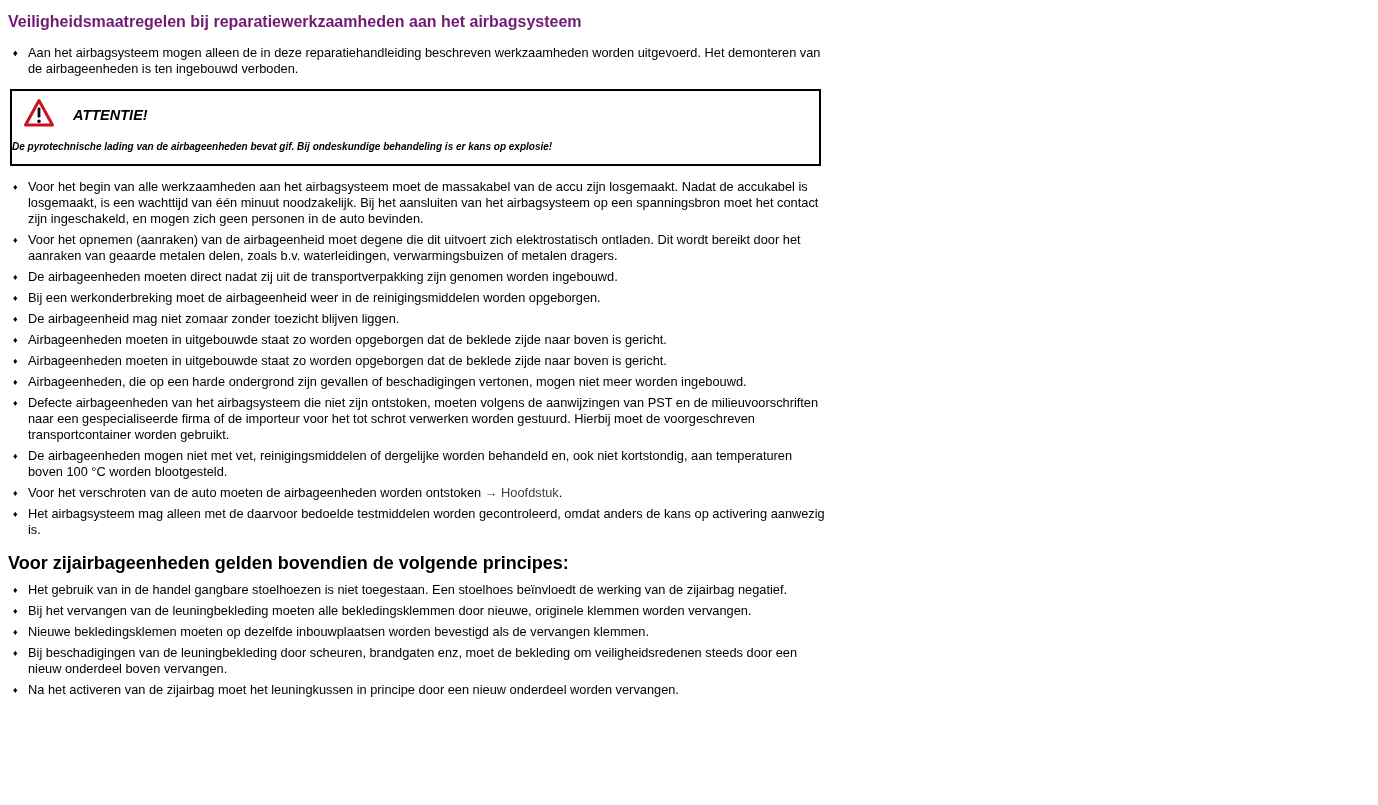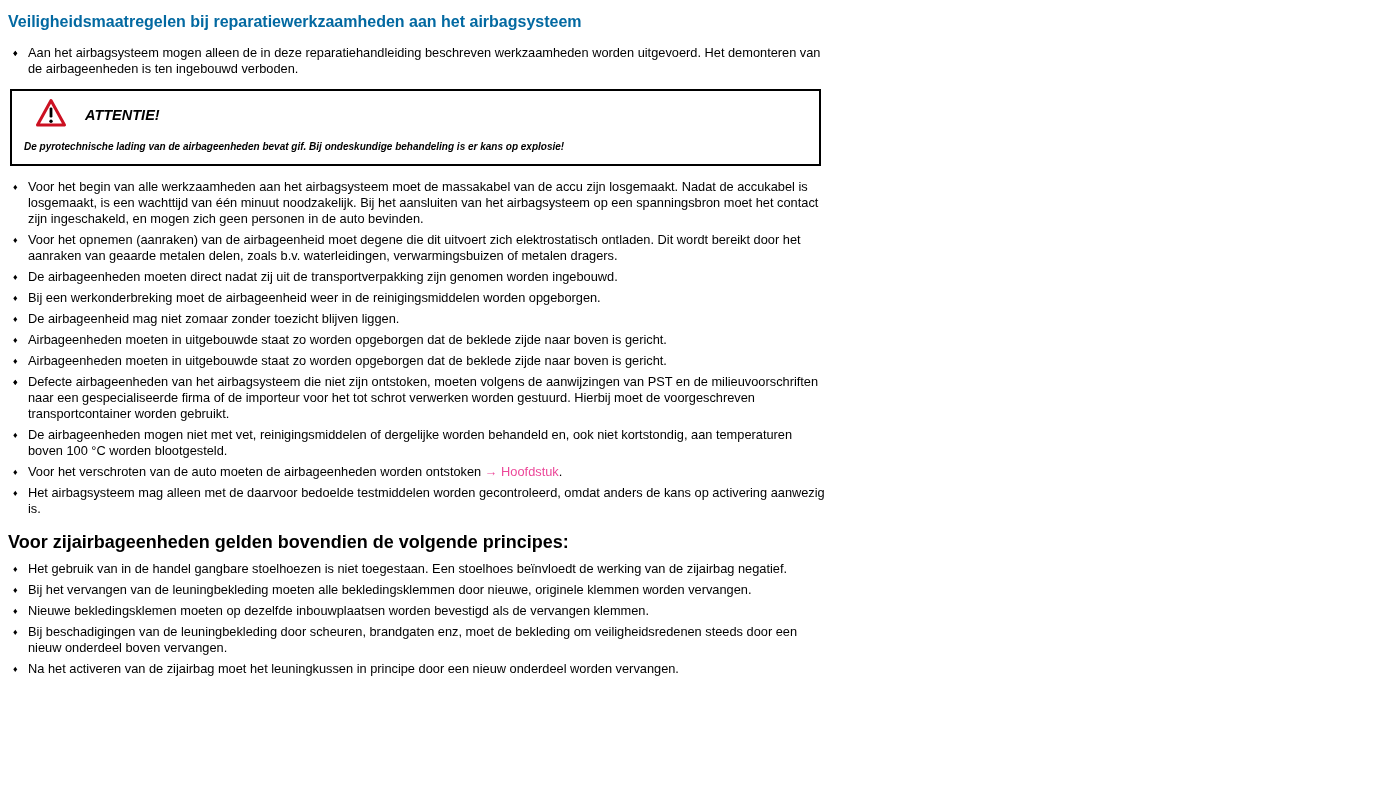"Veiligheidsmaatregelen bij" .page-title { color: #0369a1 -> #701a75 }
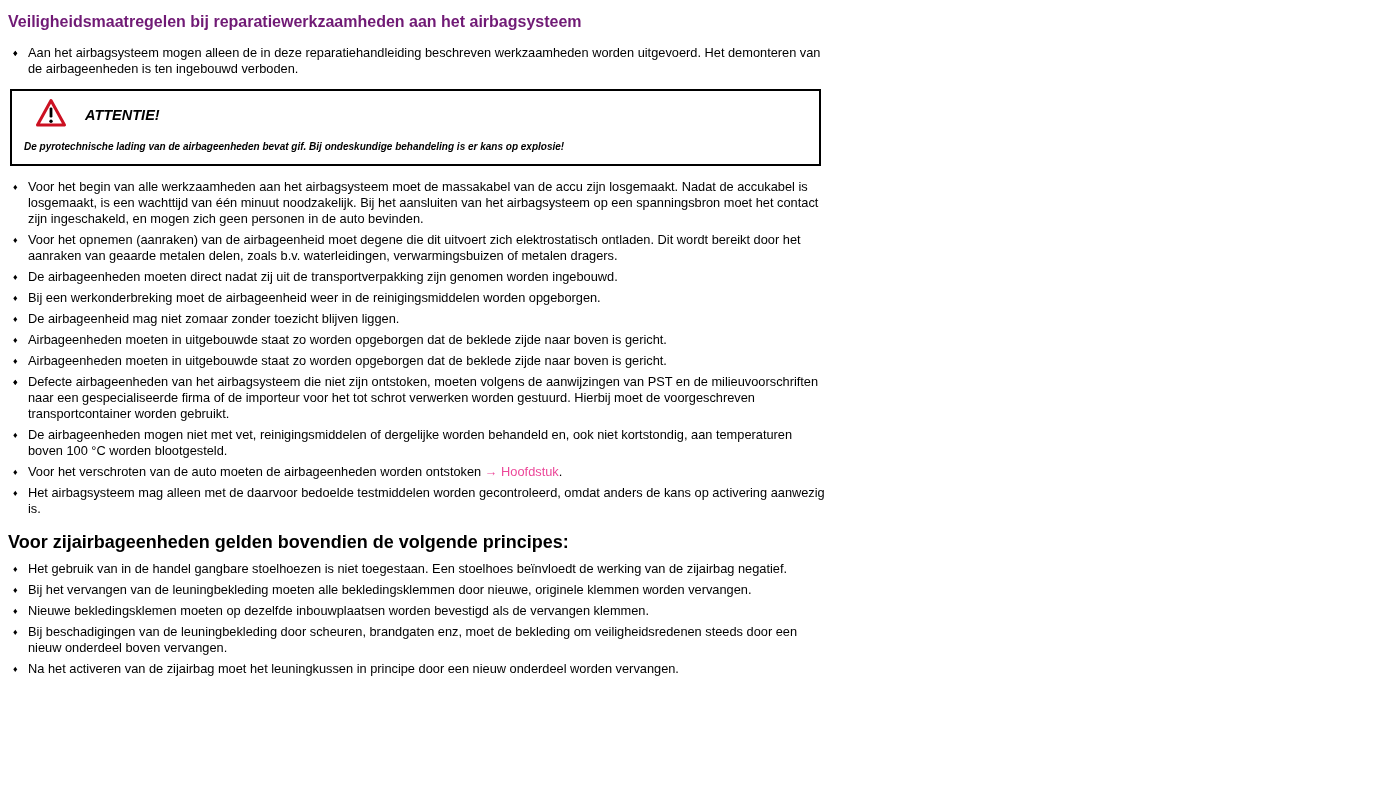"ATTENTIE!" .warning-box { padding: 7px 8px 9px 12px -> 7px 8px 9px 0 }
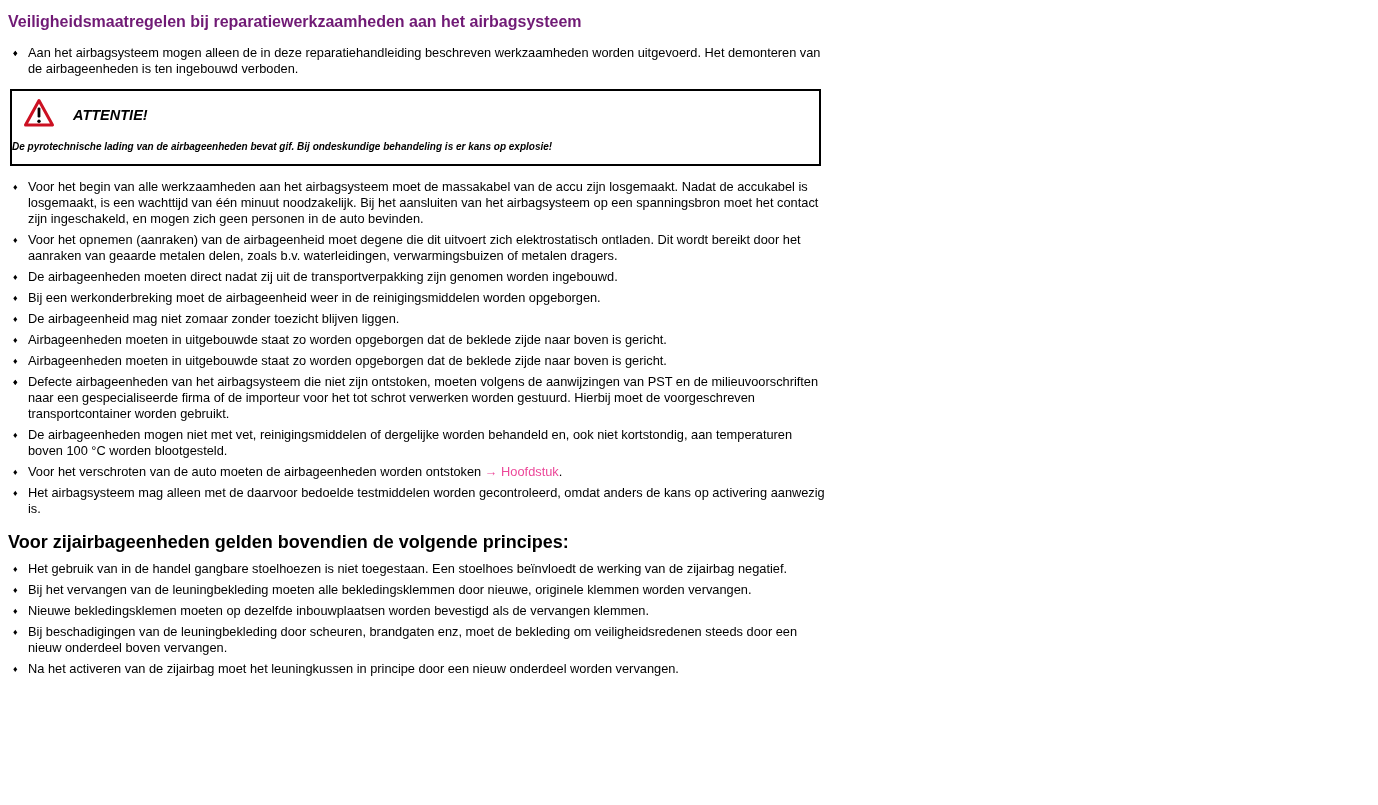"Airbageenheden, die op een harde" span { html: none -> <span>Airbageenheden, die op een harde ondergrond zijn gevallen of beschadigingen vertonen, mogen niet meer worden ingebouwd.</span> }
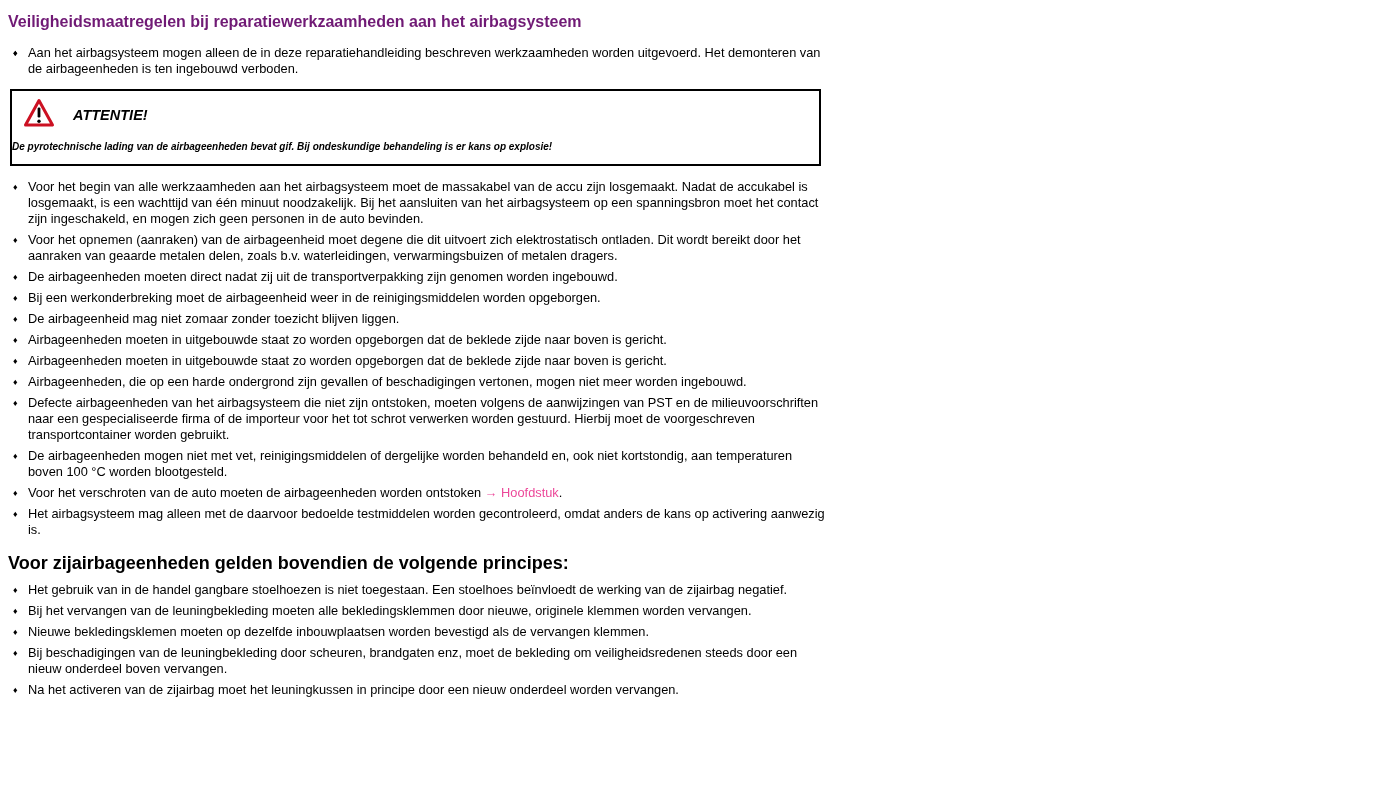"→ Hoofdstuk" .link { color: #ec4899 -> #404040 }
